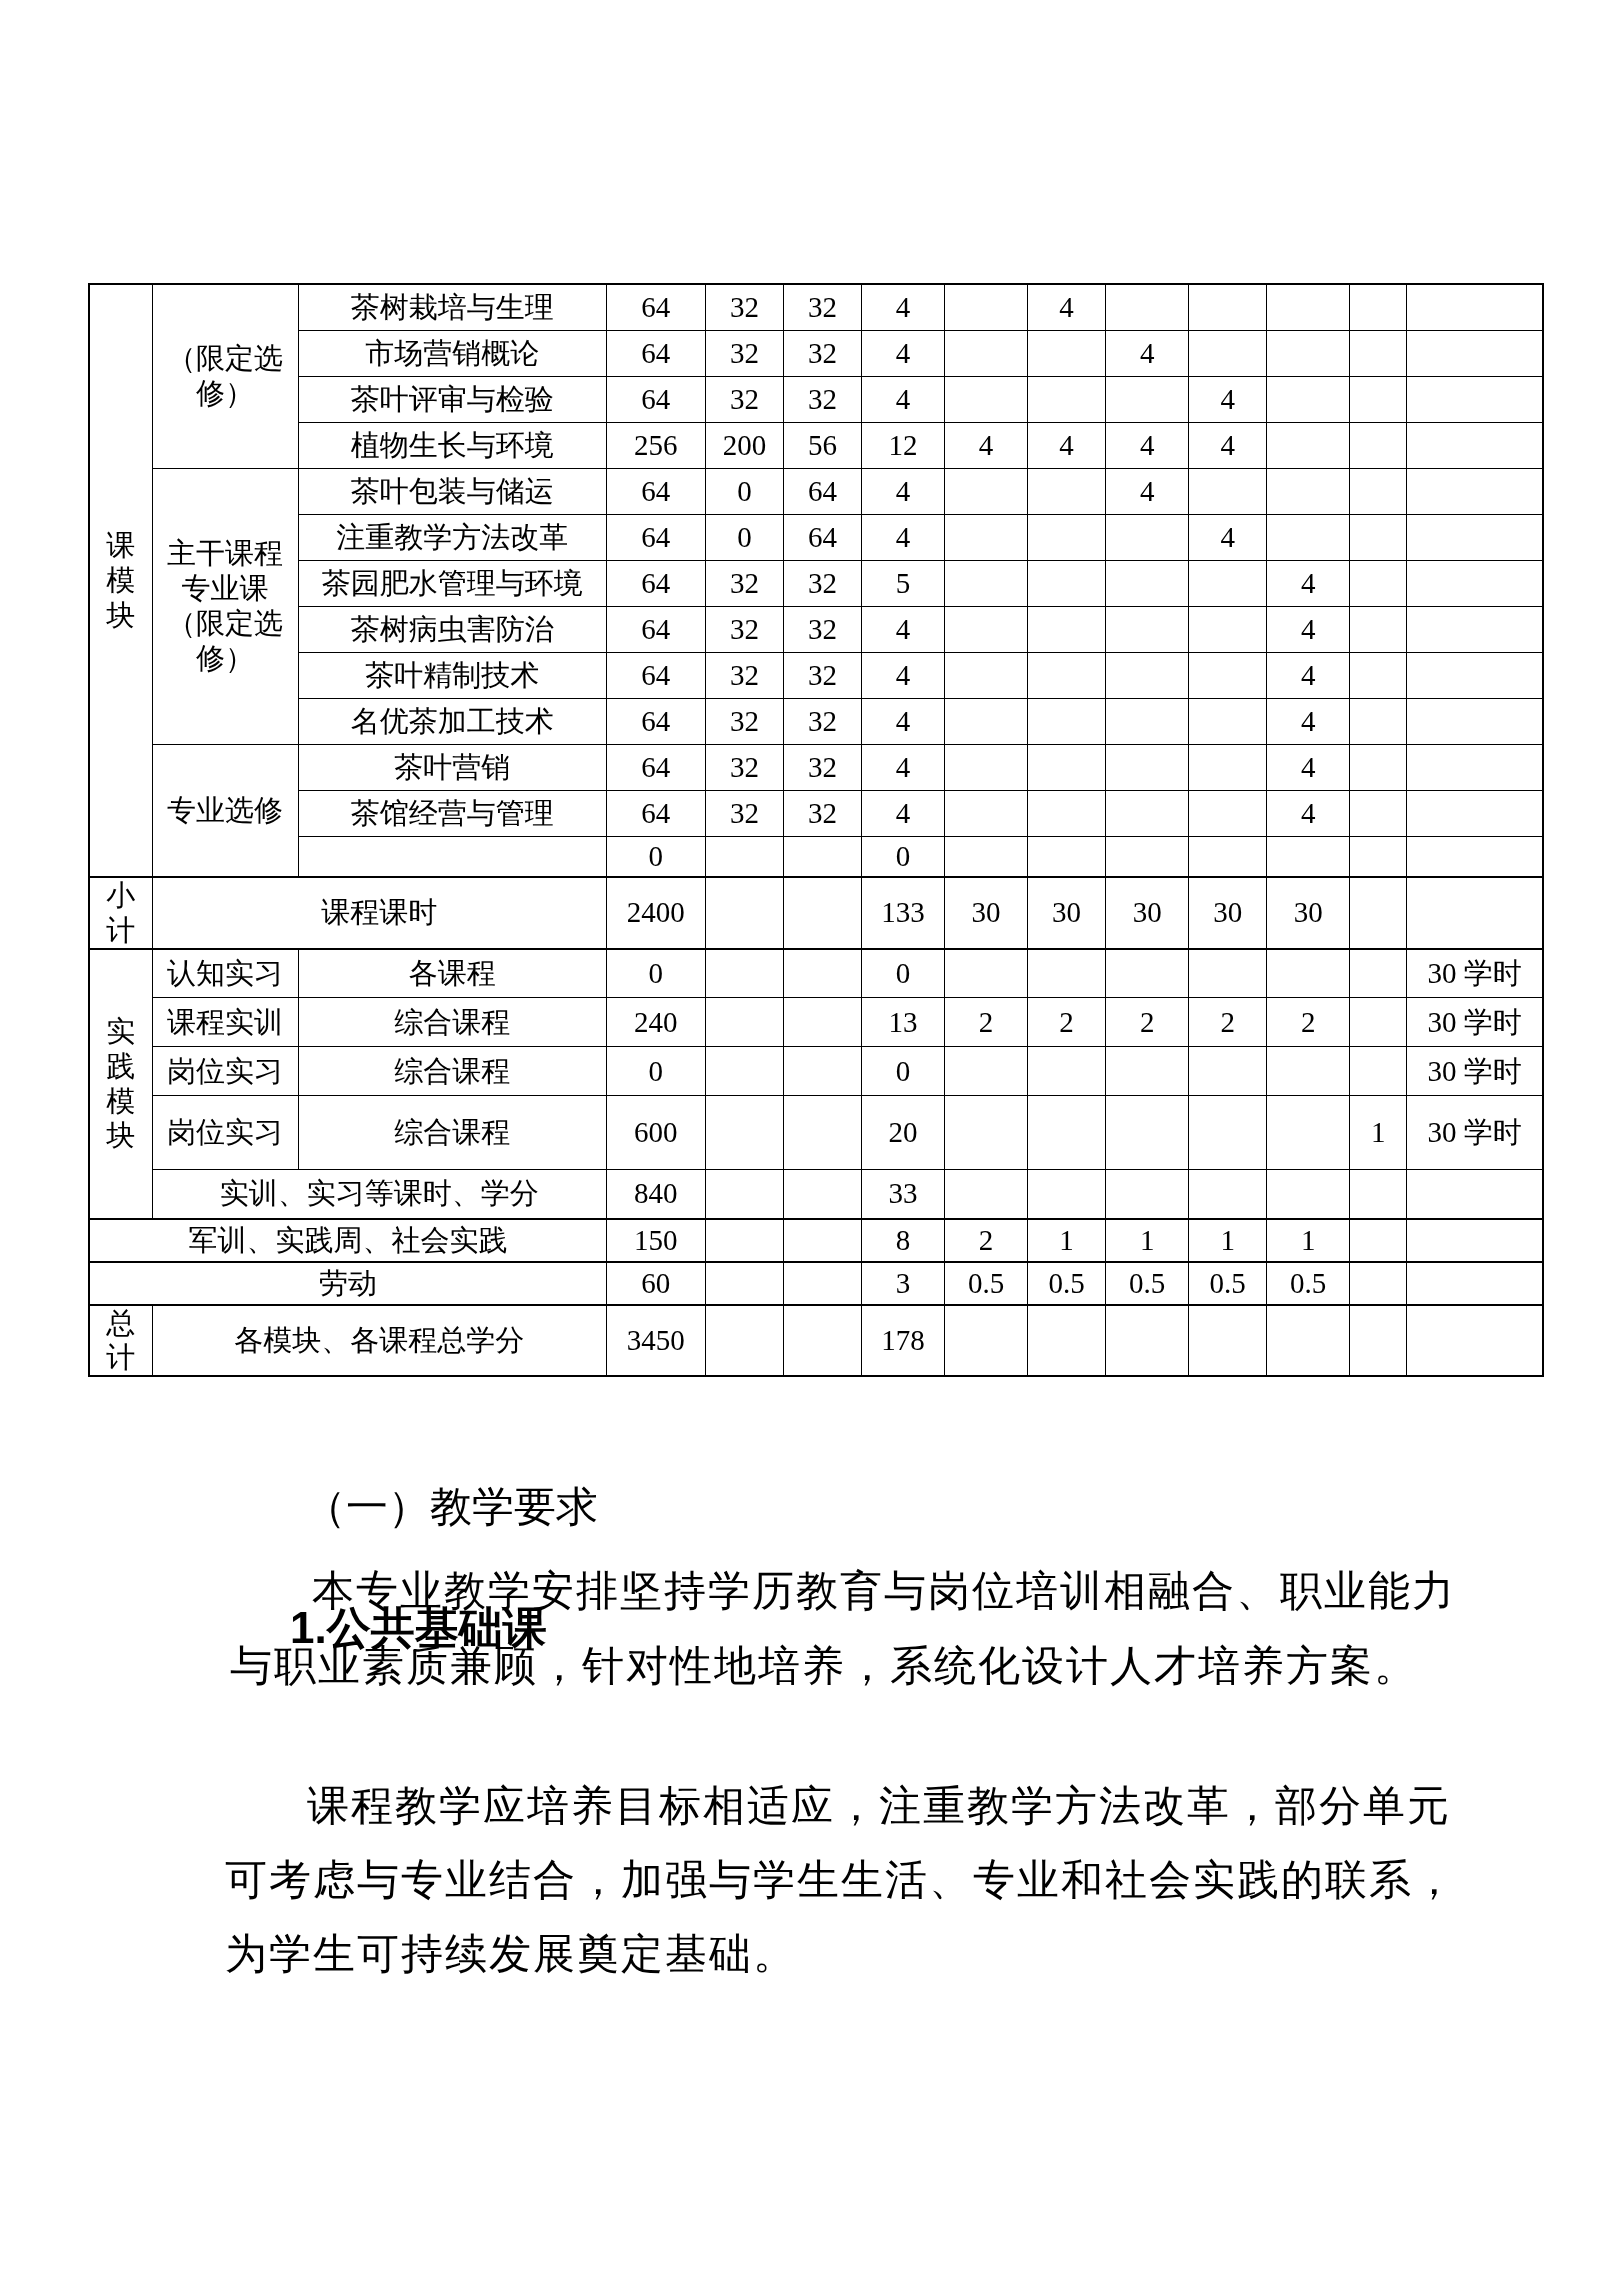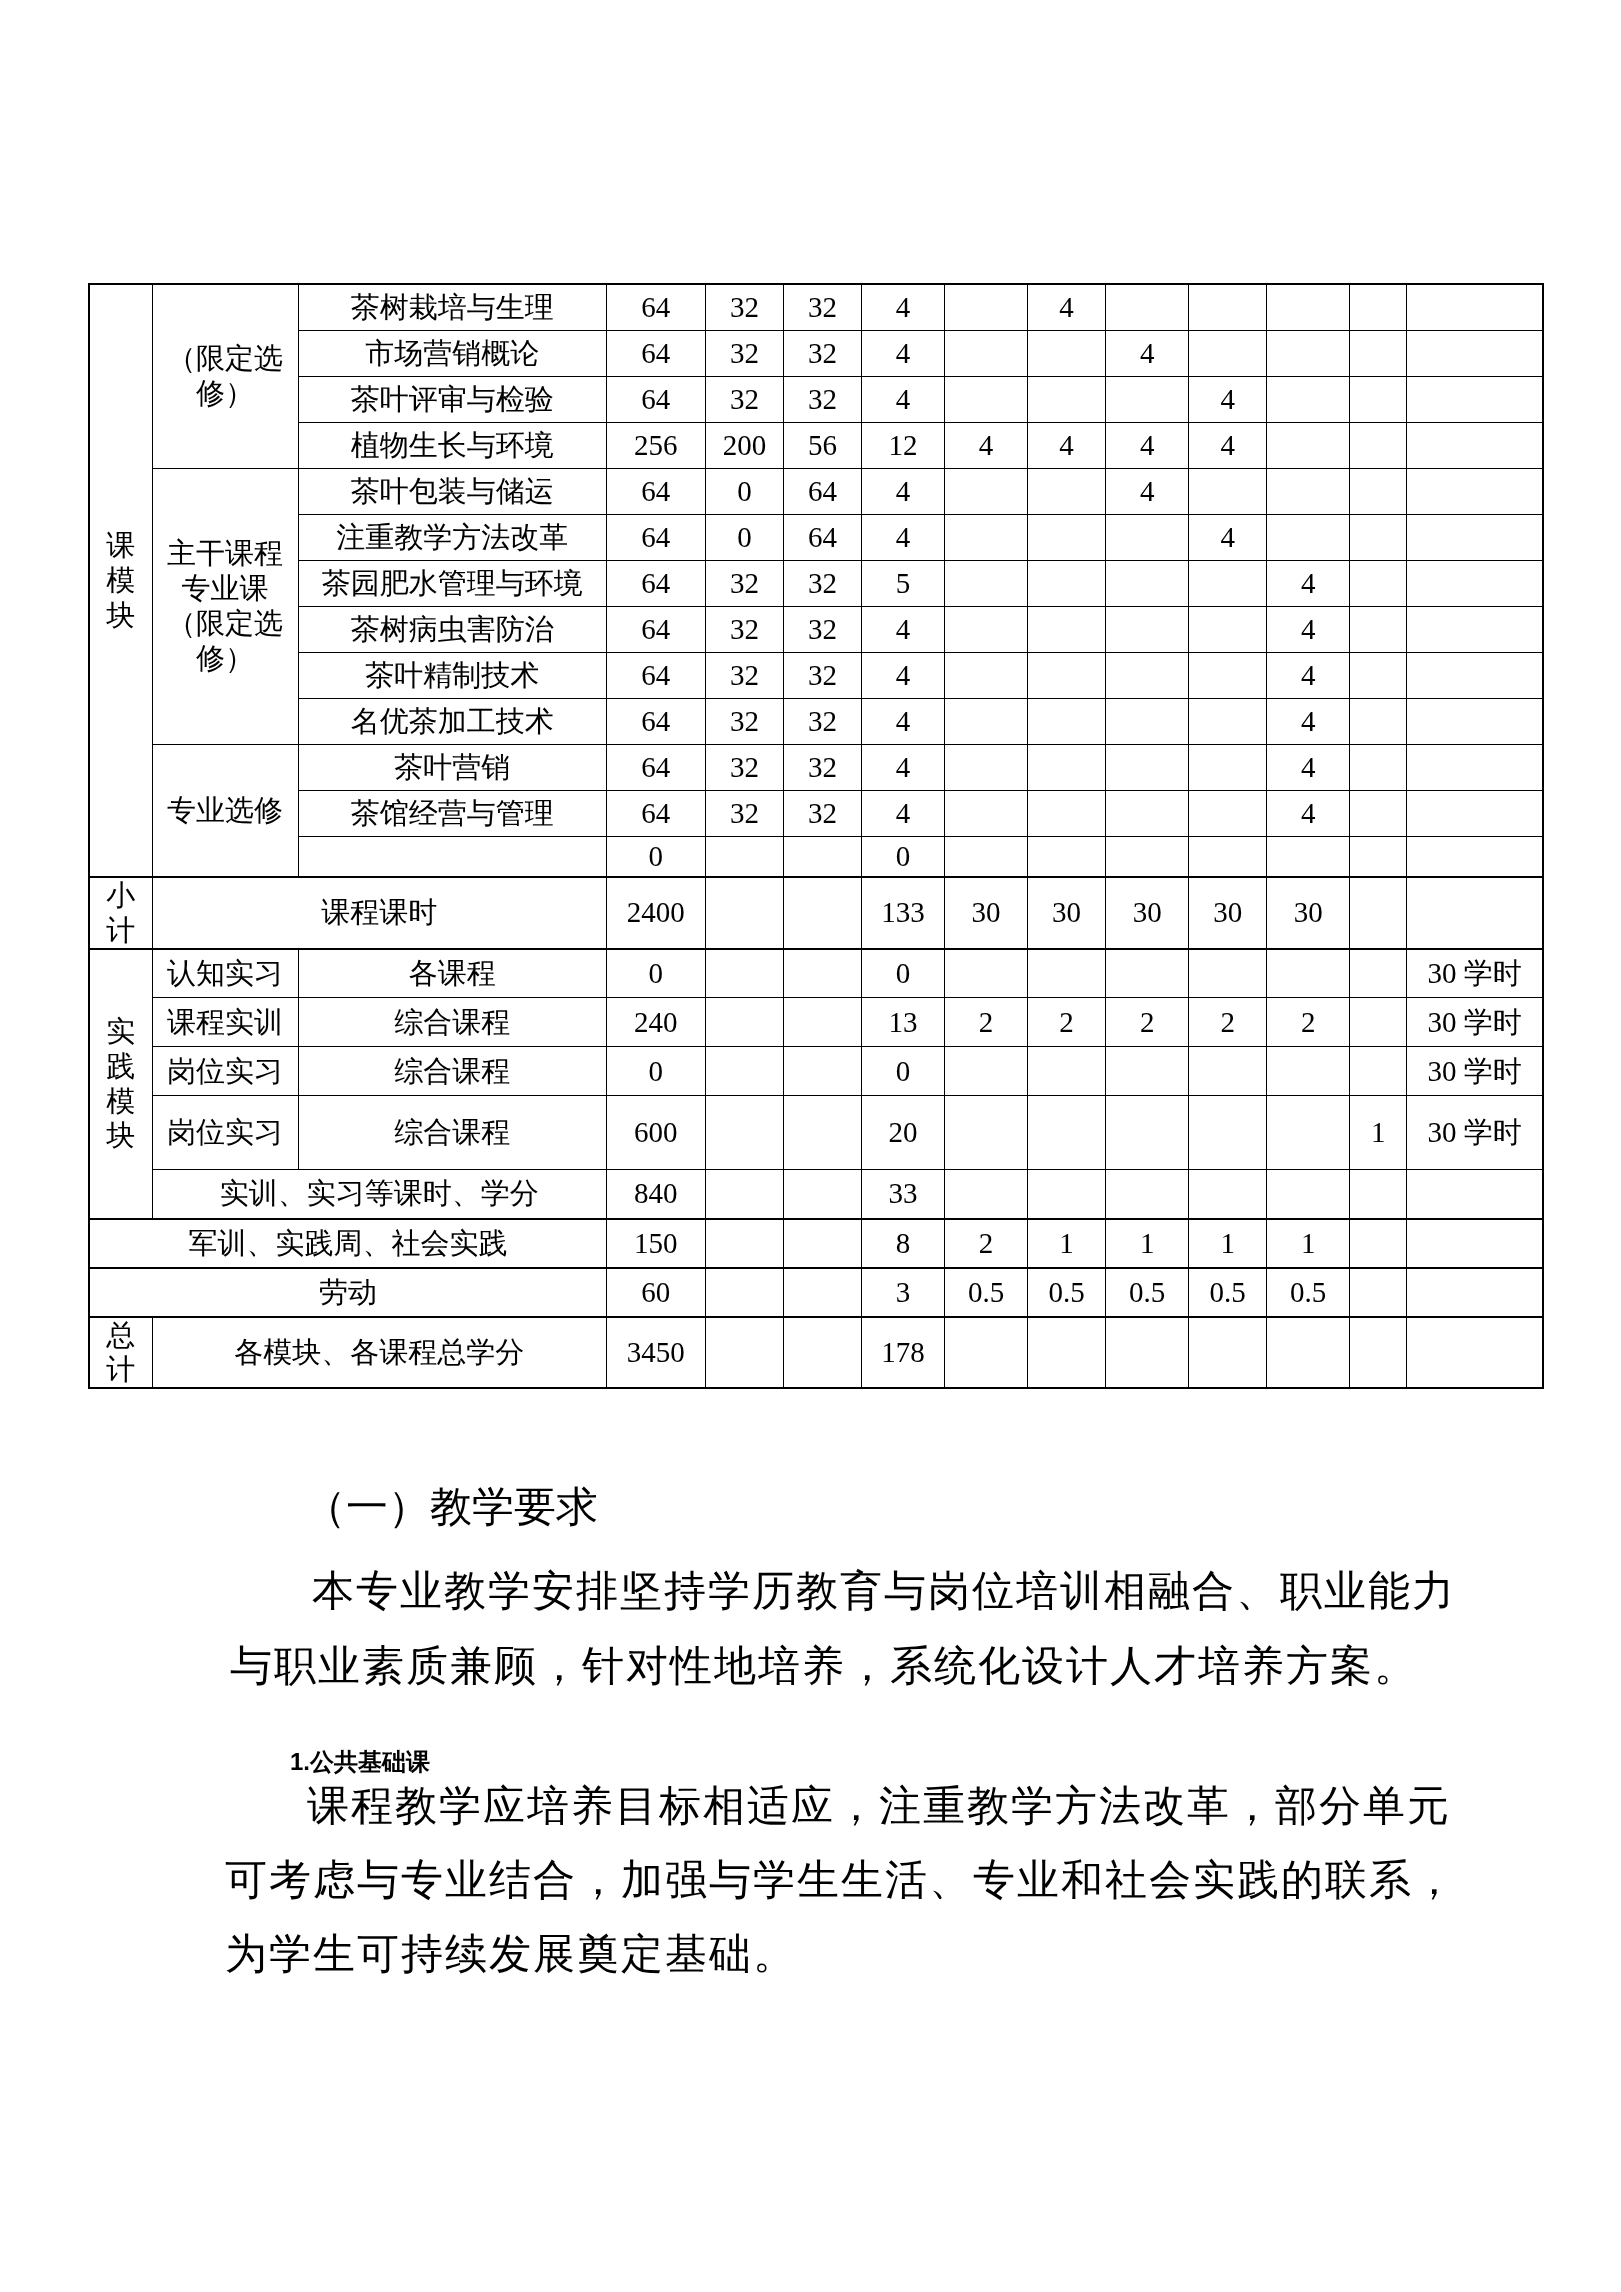"军训、实践周、社会实践" tr.mil,tr.labor { height: 49px -> 43px }
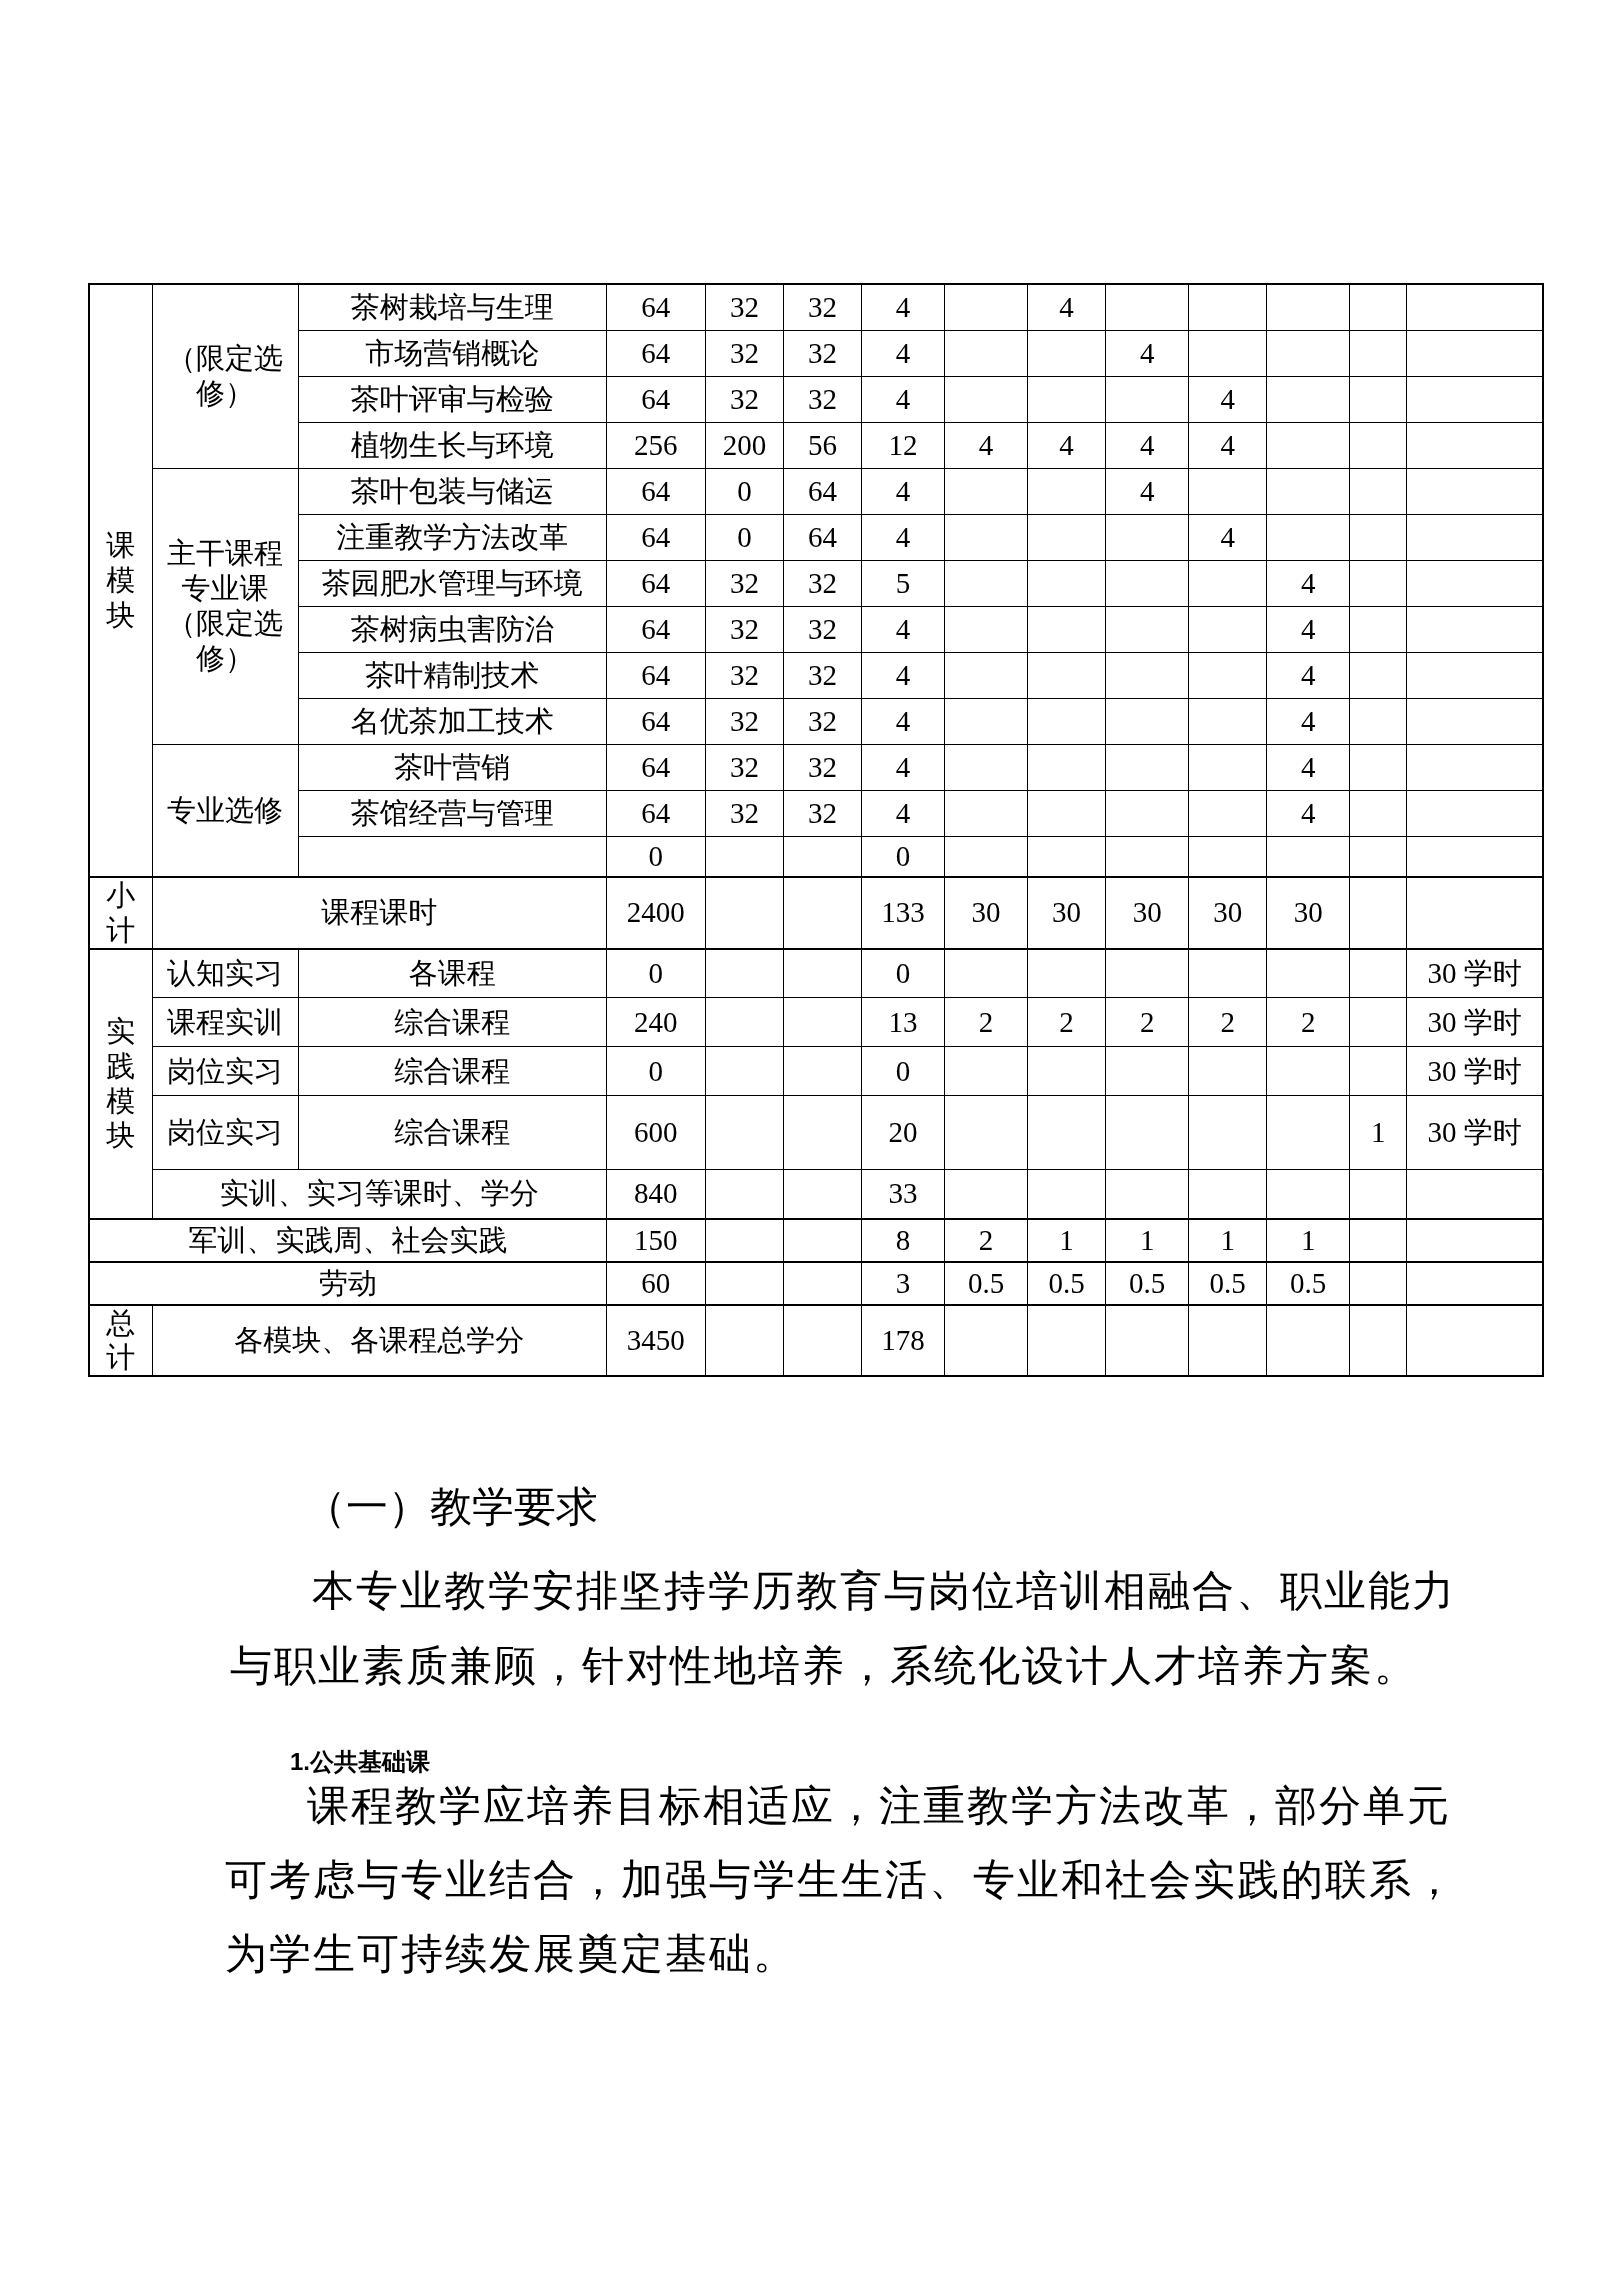"1.公共基础课" .h-num { font-size: 24px -> 44px; top: 1748px -> 1602px }
